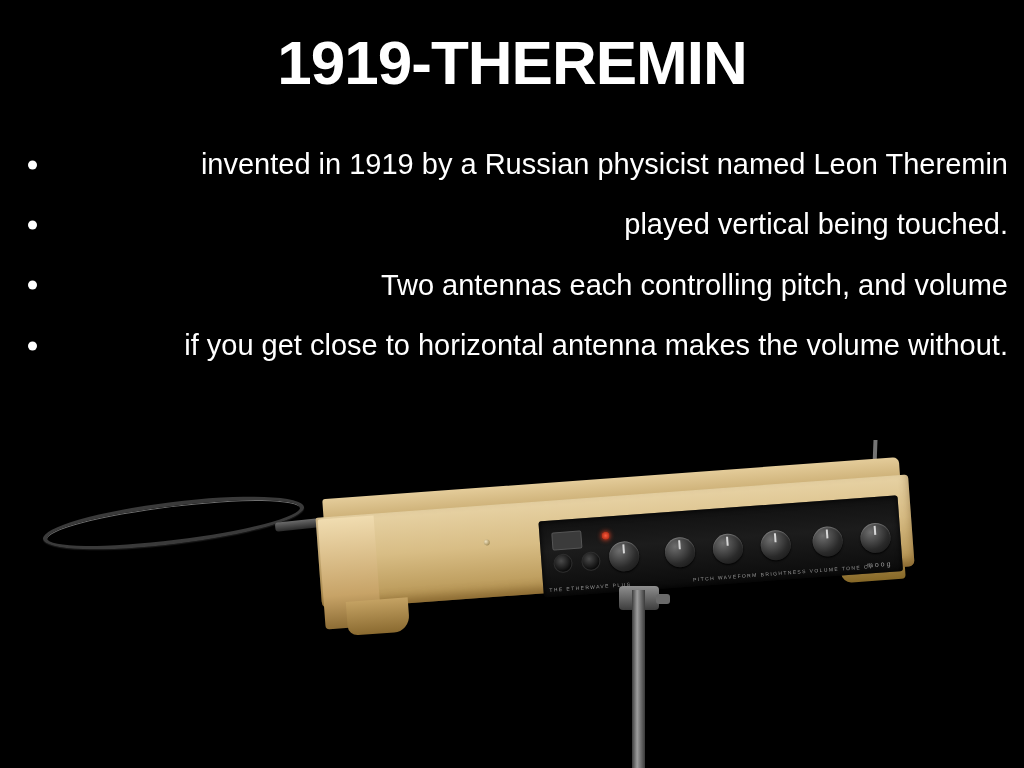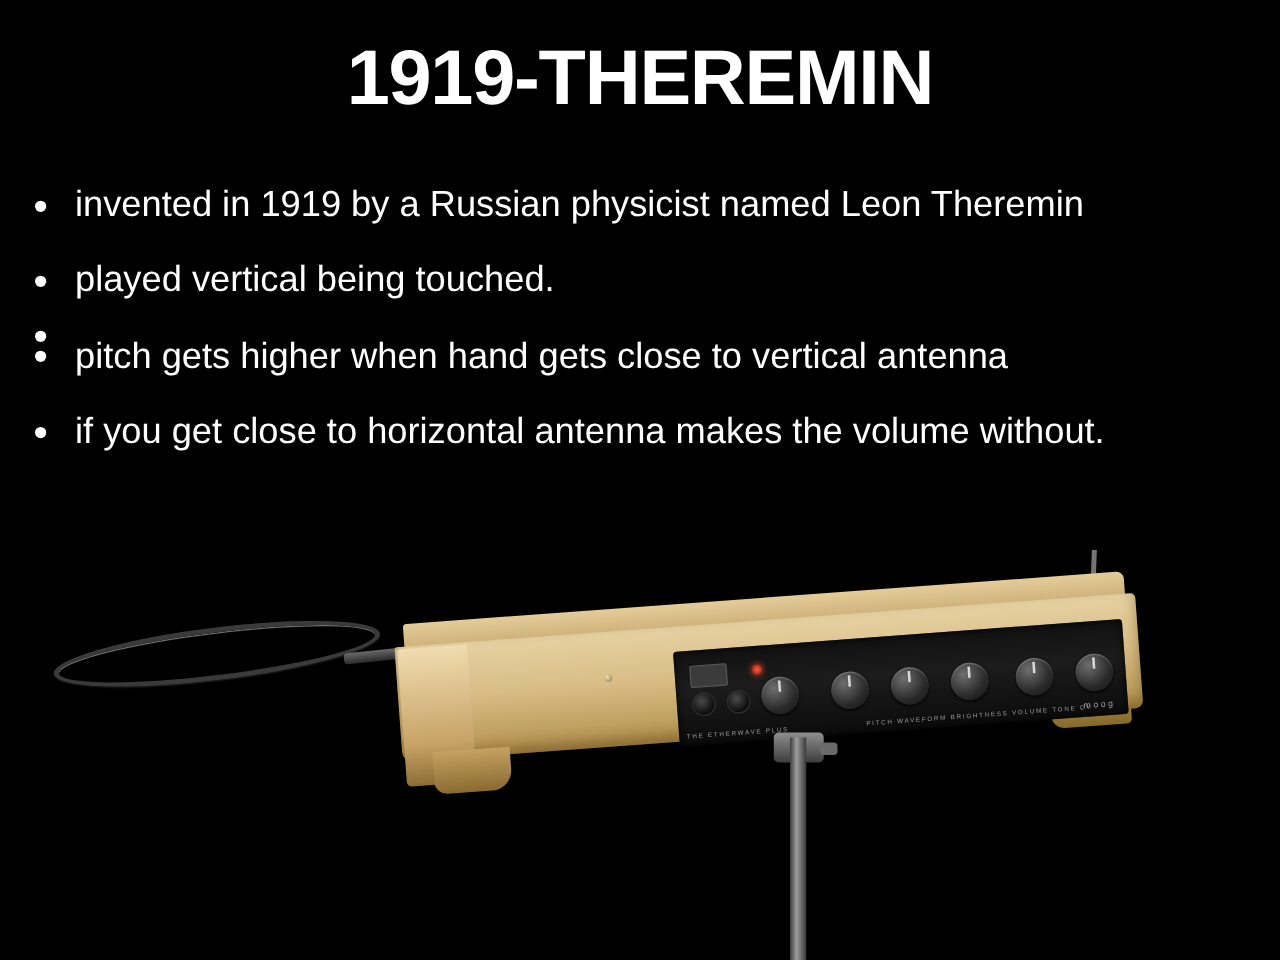"invented in 1919 by a" .bullet { text-align: none -> right }
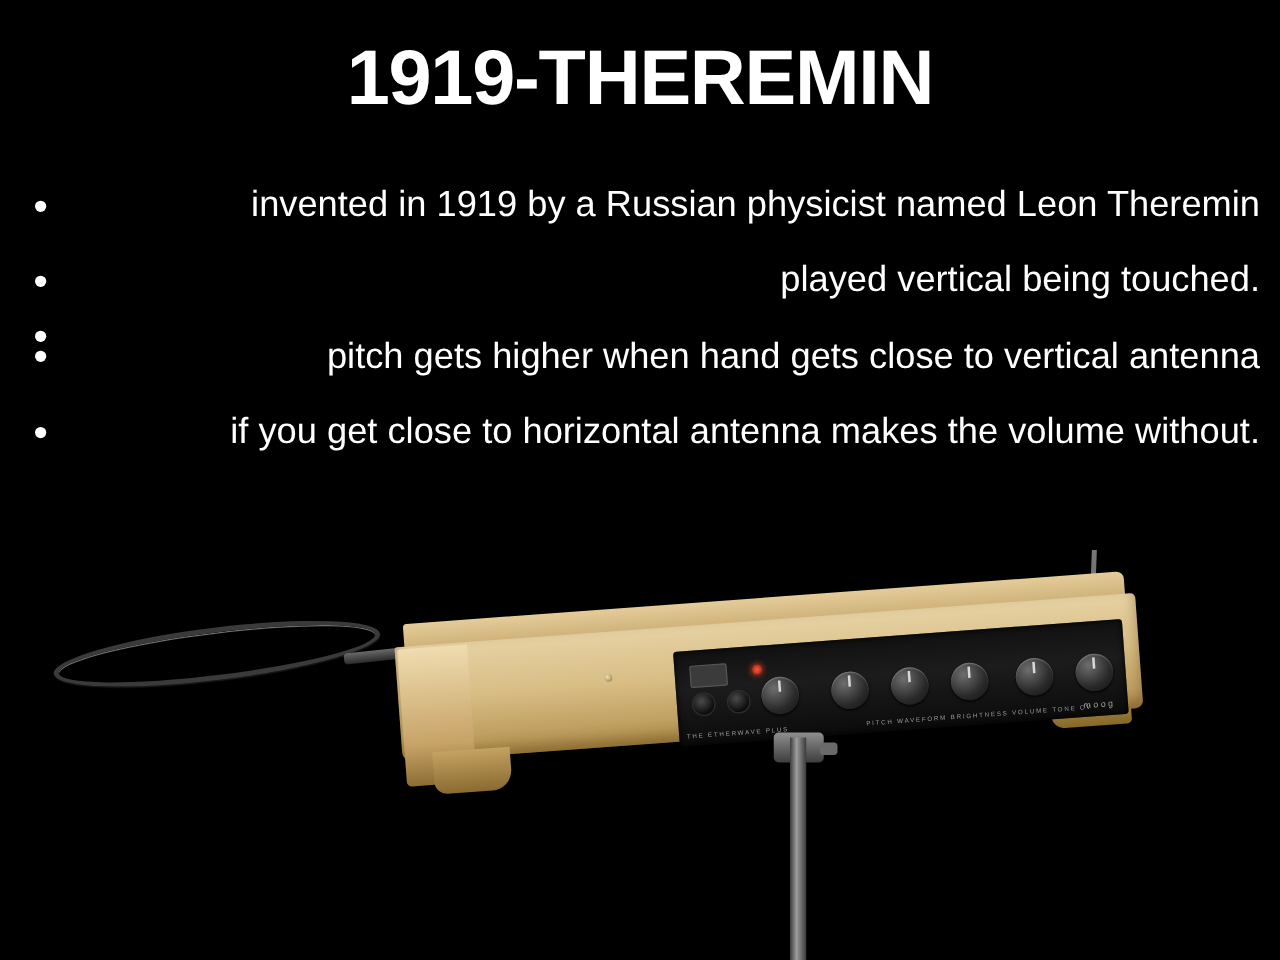"Two antennas each controlling pitch," span { html: none -> <span>Two antennas each controlling pitch, and volume</span> }
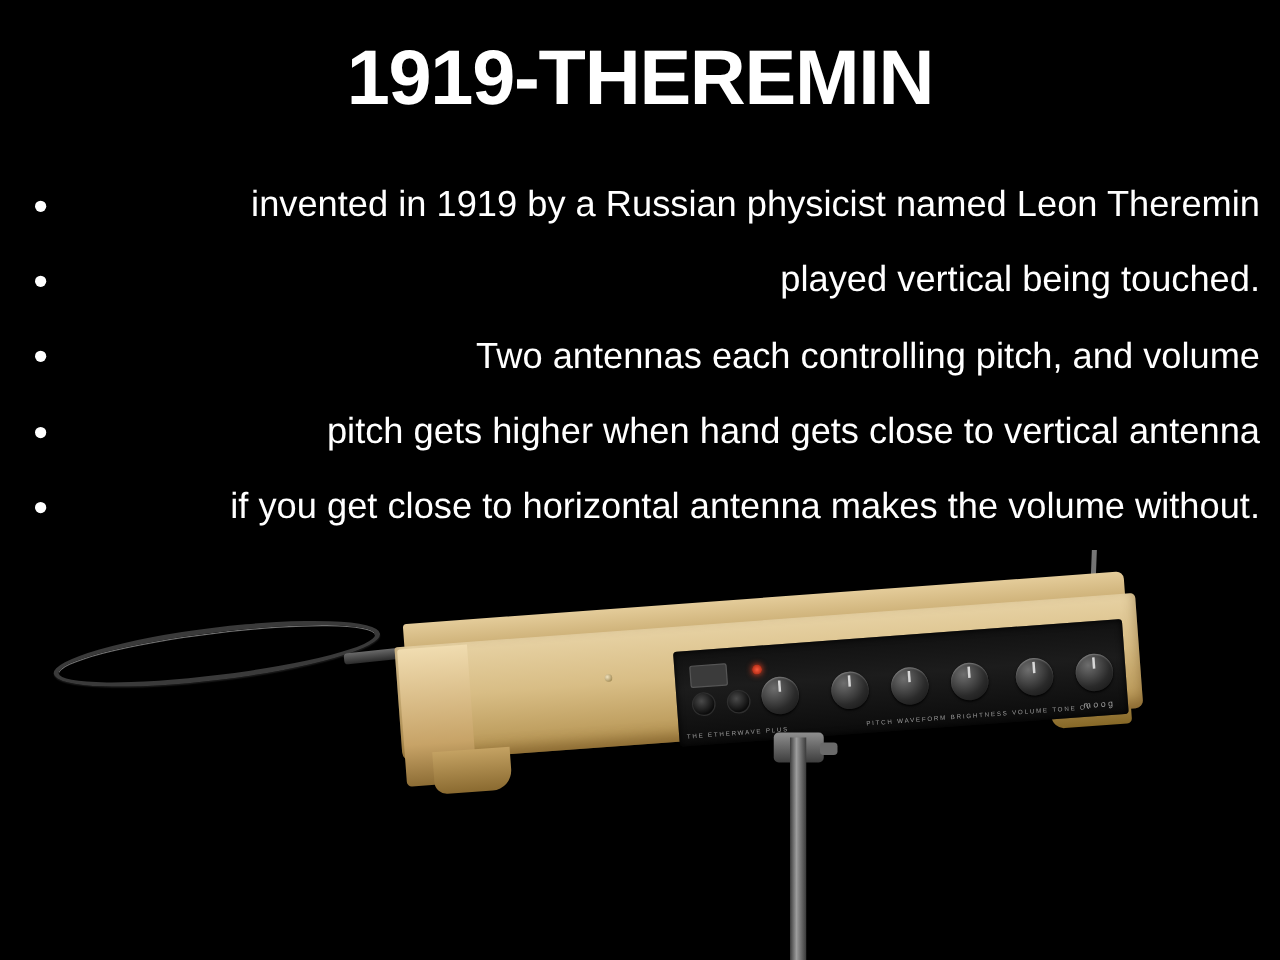"pitch gets higher when hand" li.bullet { html: <li> <span></span> <span>pitch gets higher when hand gets close to vertical antenna</span> </li> -> none }
